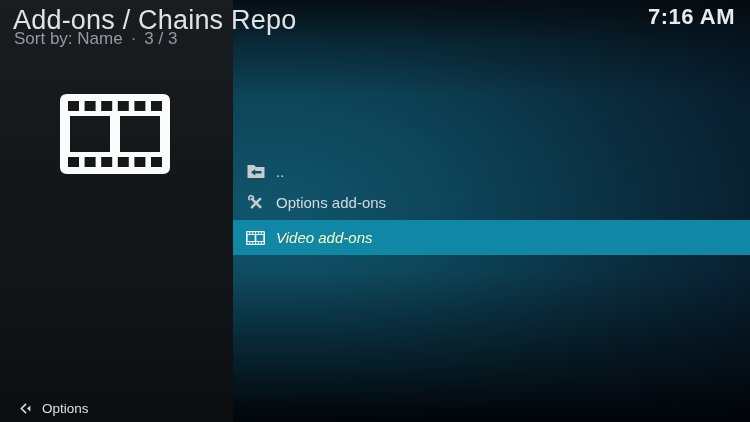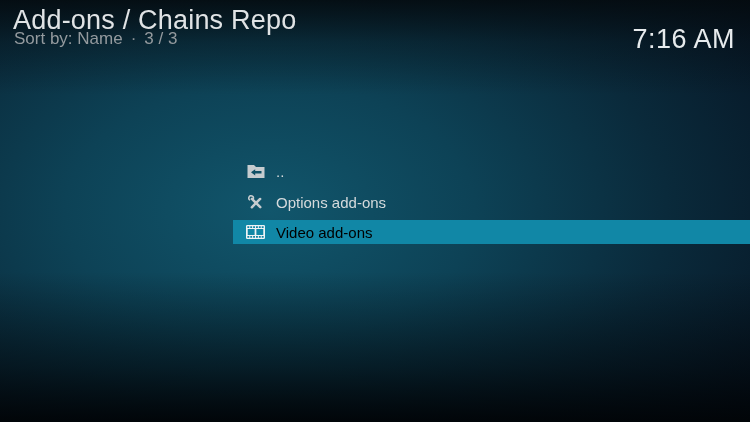"7:16 AM" #clock { font-size: 27px -> 22px; font-weight: 400 -> 700; margin-top: 20px -> none }
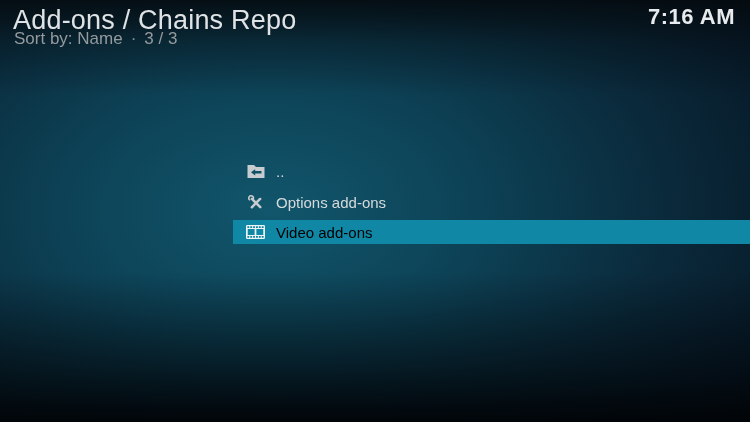"Video add-ons" .row.selected { color: #000000 -> #fef9c3; font-style: none -> italic; height: 24px -> 35px }
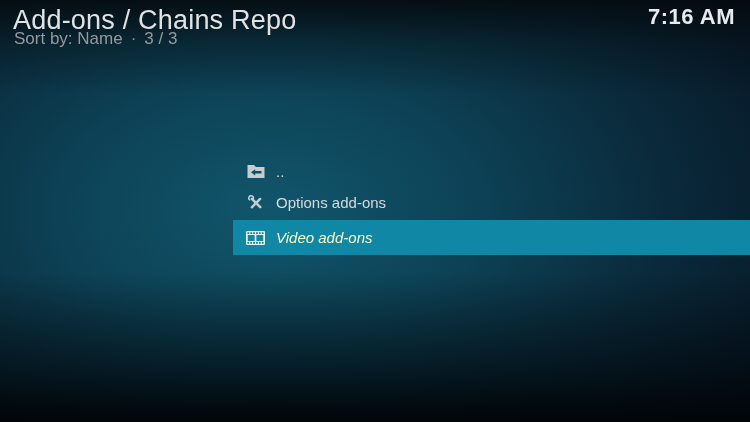"Options" div { html: none -> <div> <div> <svg> <path></path> </svg> </div> <div> <span> <svg> <path></path> <path></path> </svg> </span> <span>Options</span> </div> </div> }
